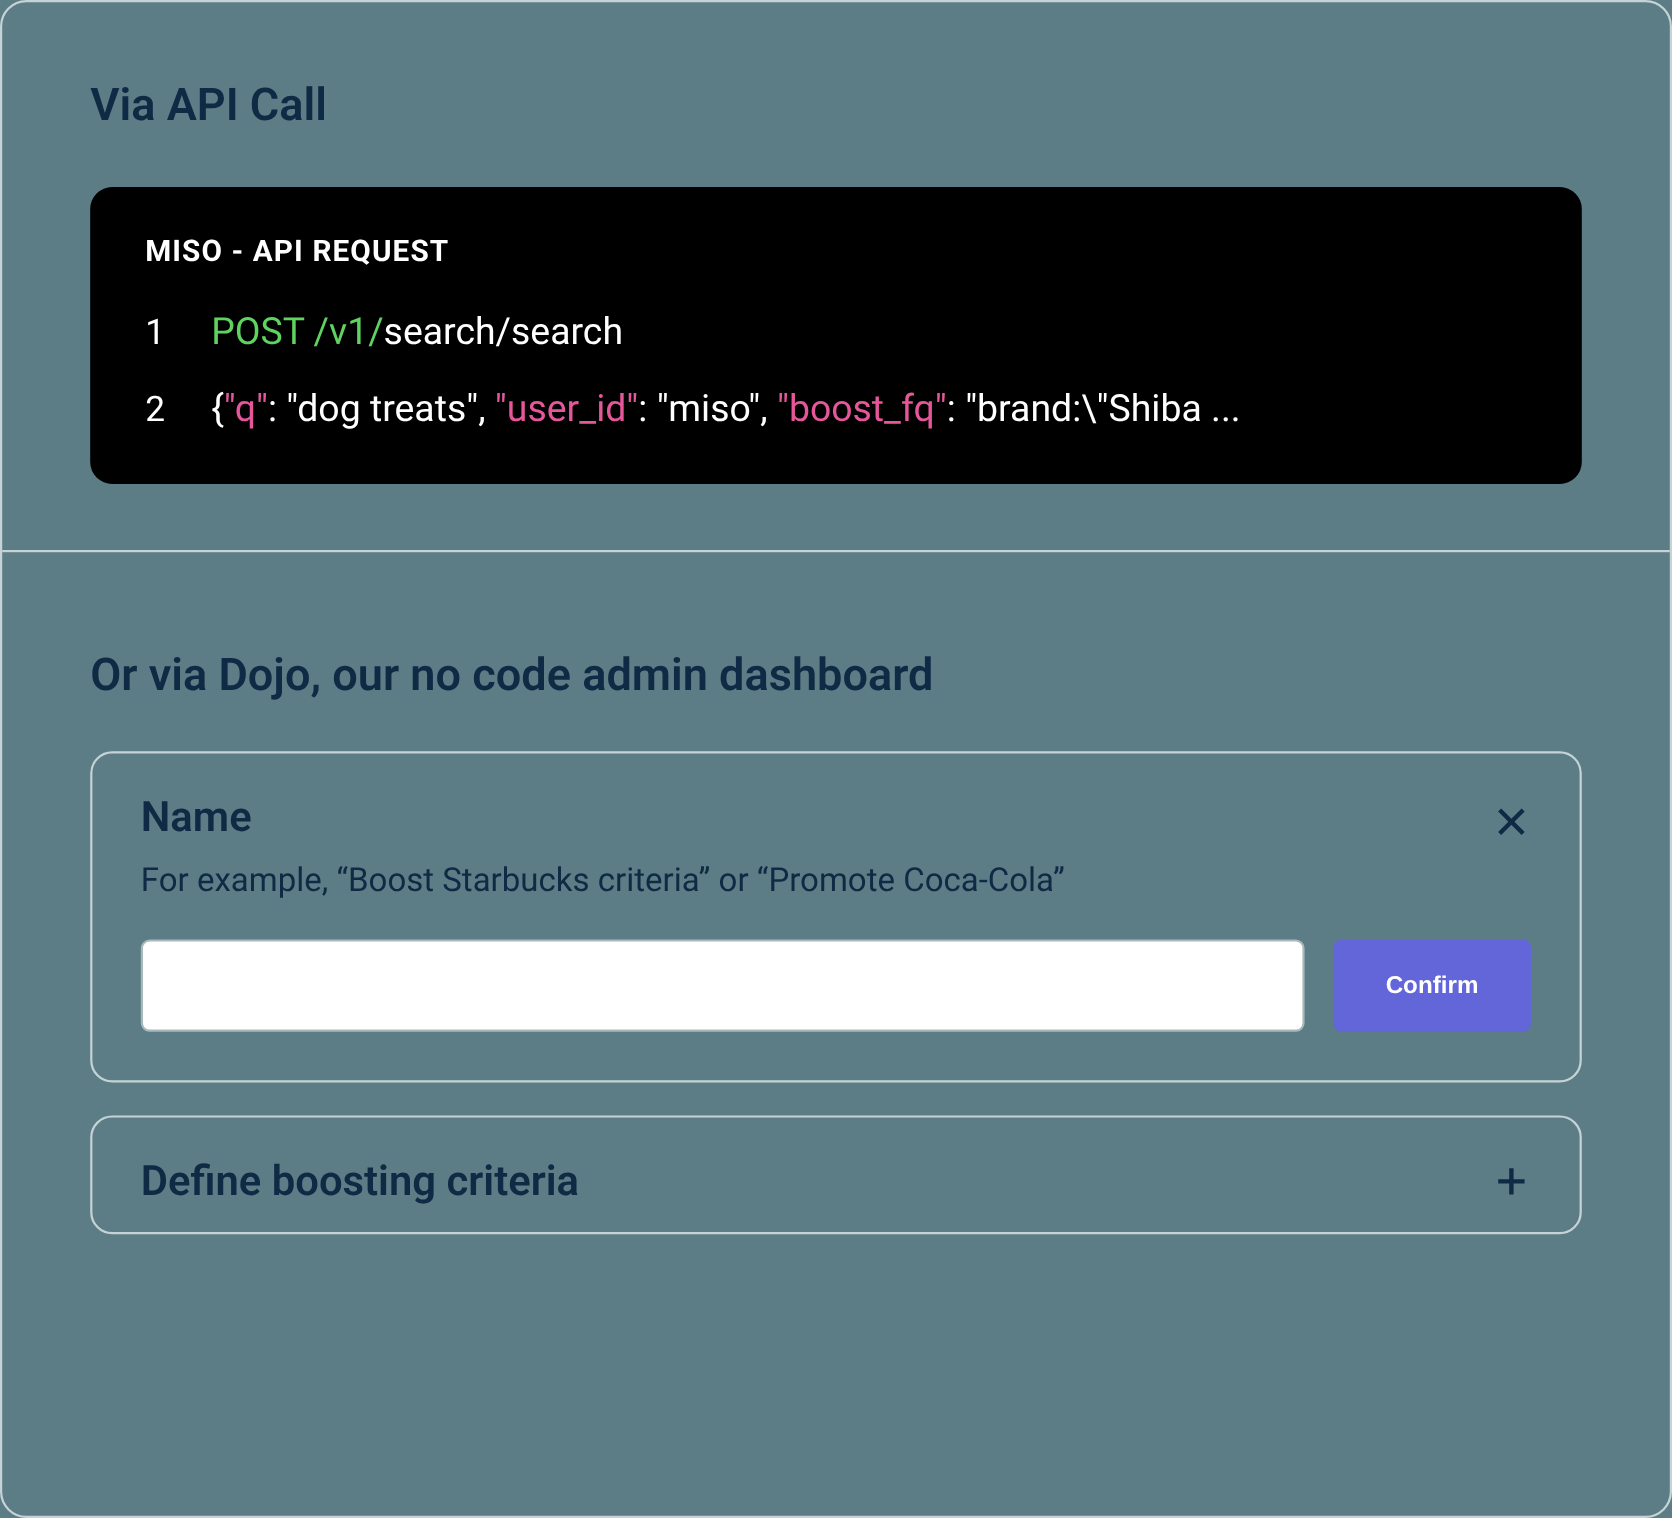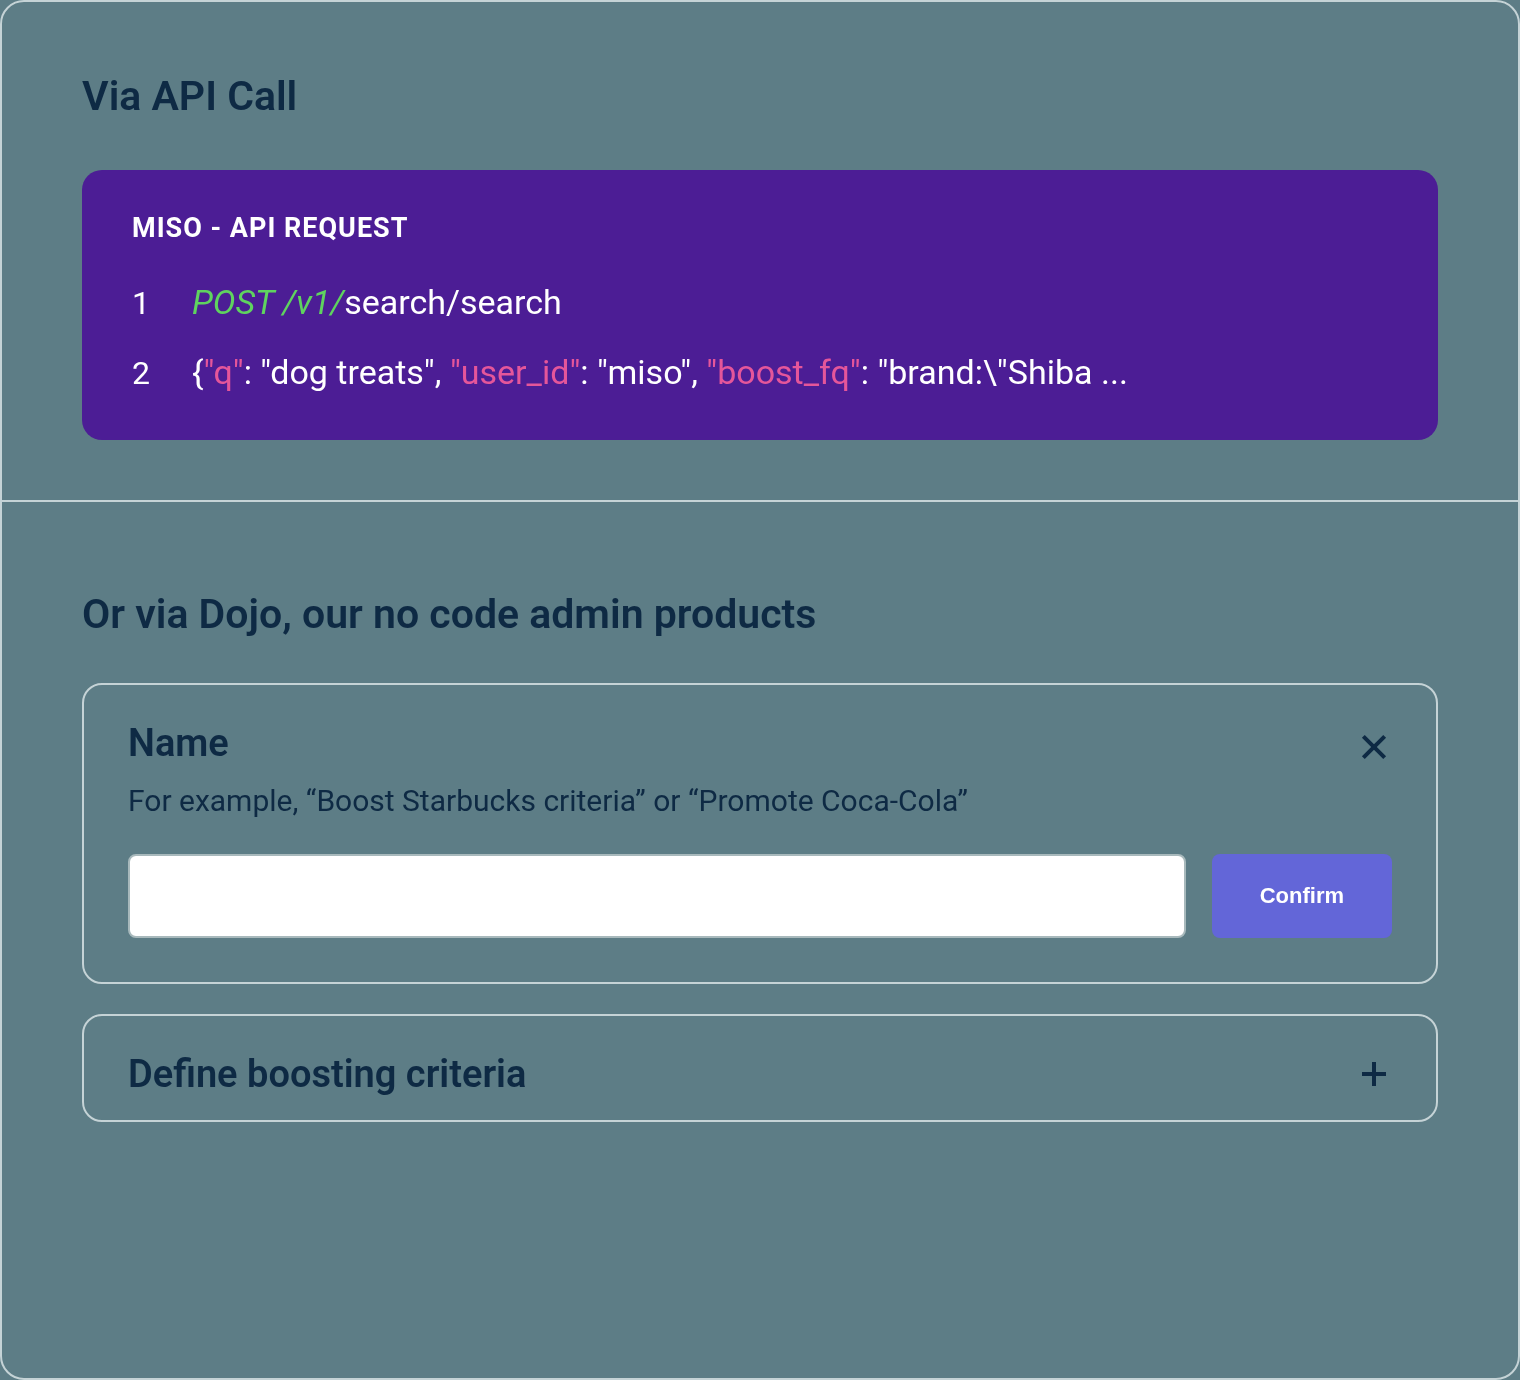"MISO - API REQUEST" .code-block { background: #4c1d95 -> #000000 }
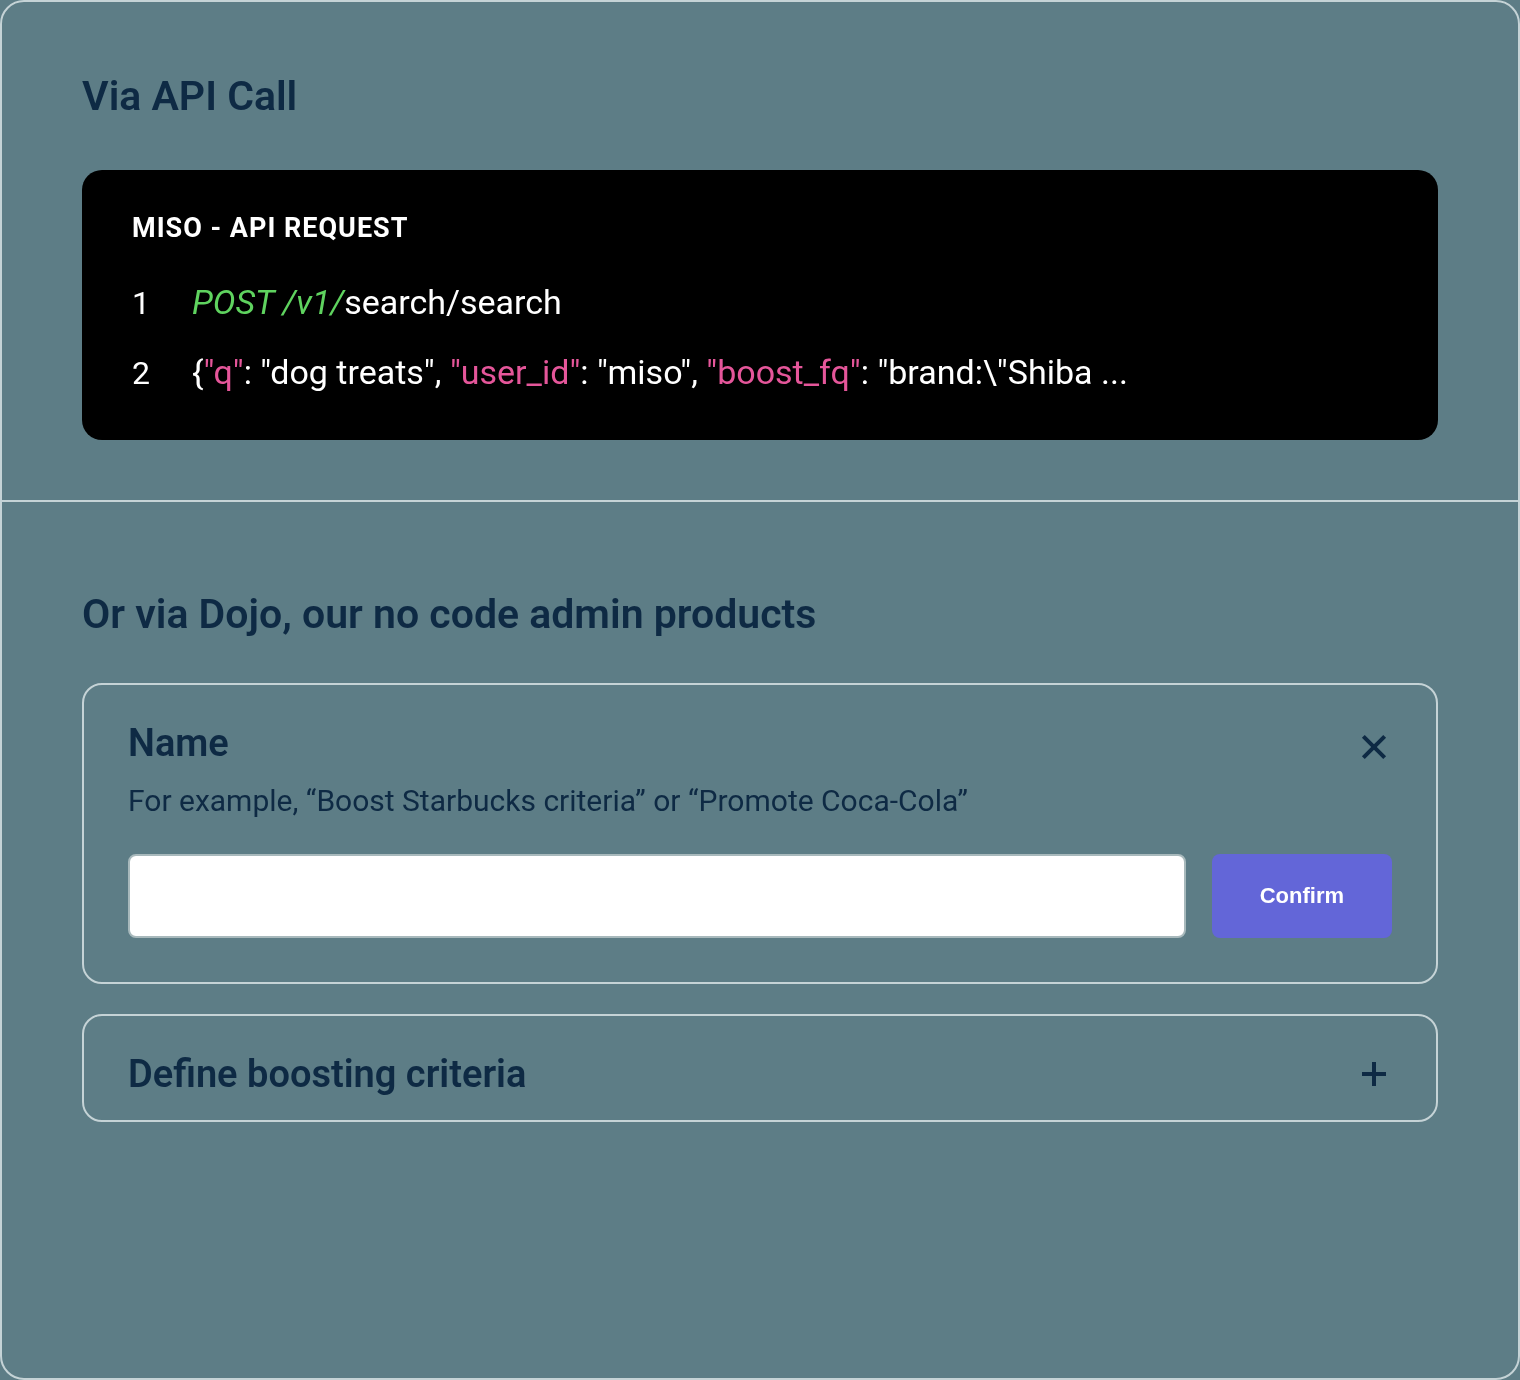"POST /v1/" .tok-green { font-style: italic -> none }
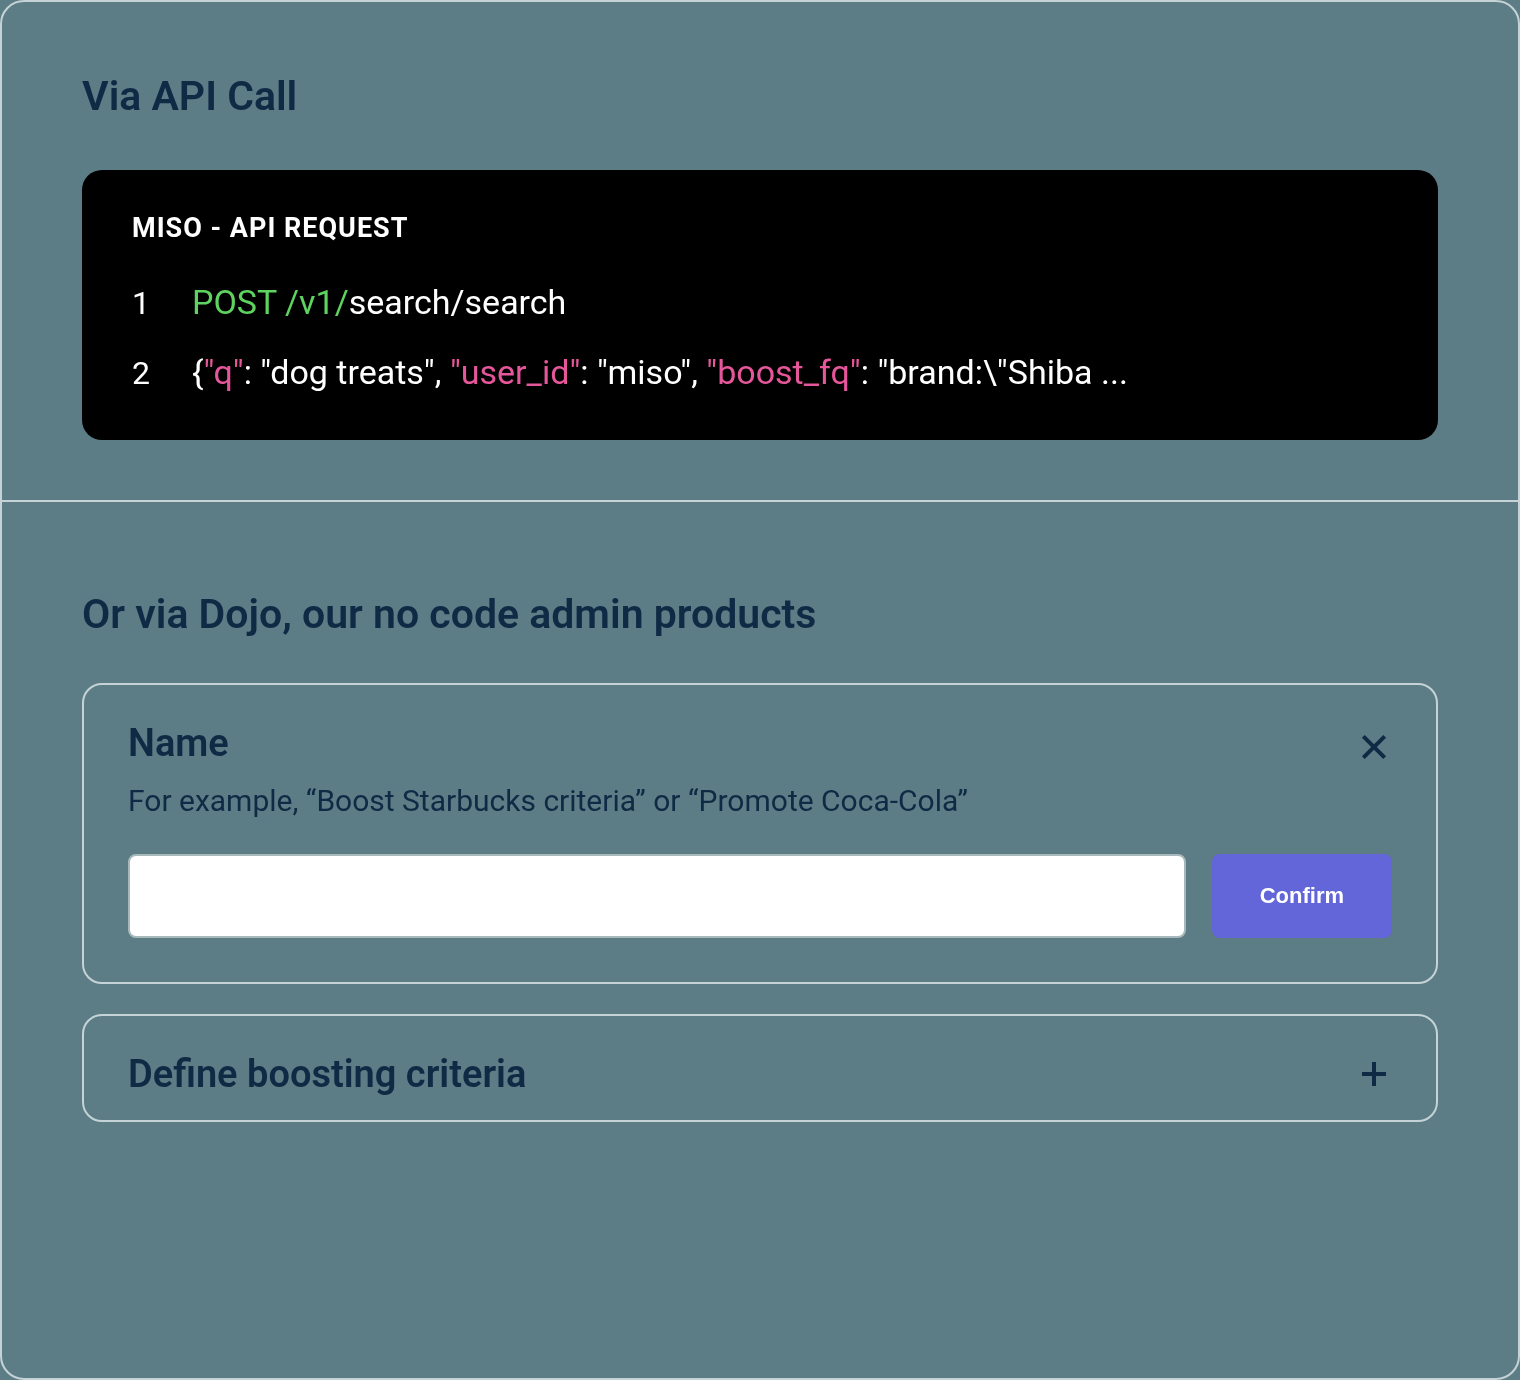"Or via Dojo, our no" h2.heading-dojo { text: products -> dashboard }
